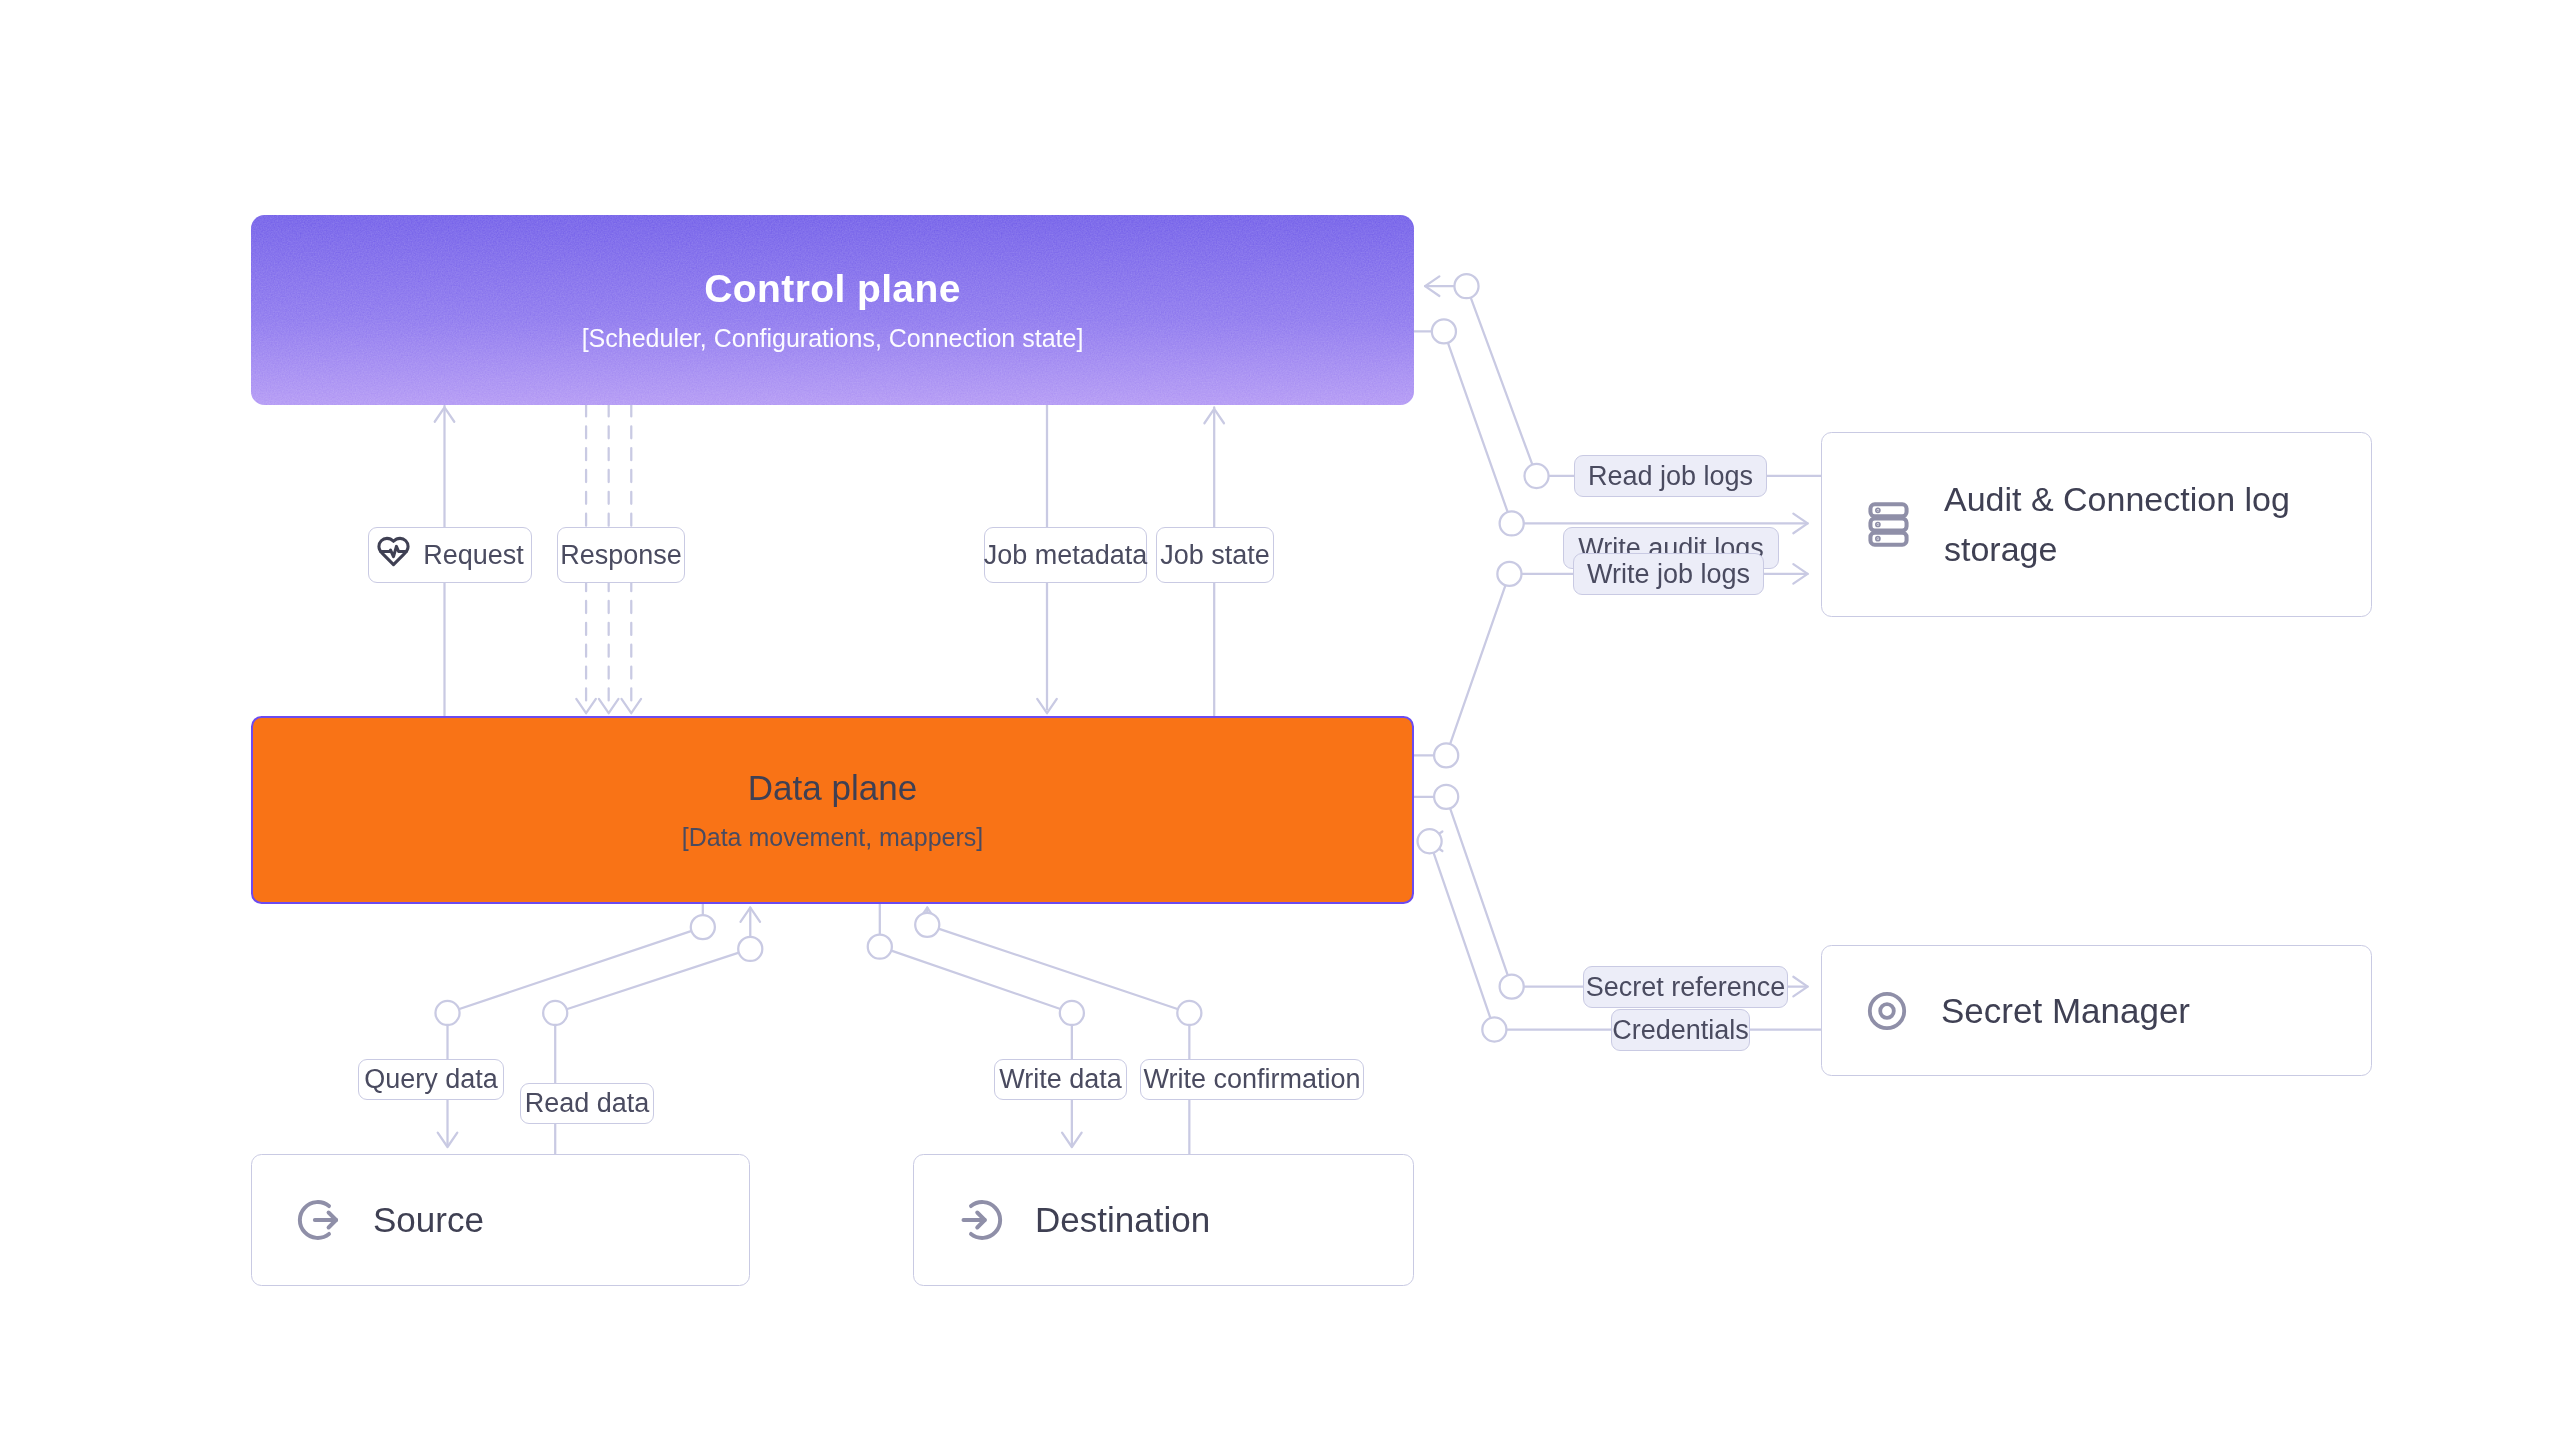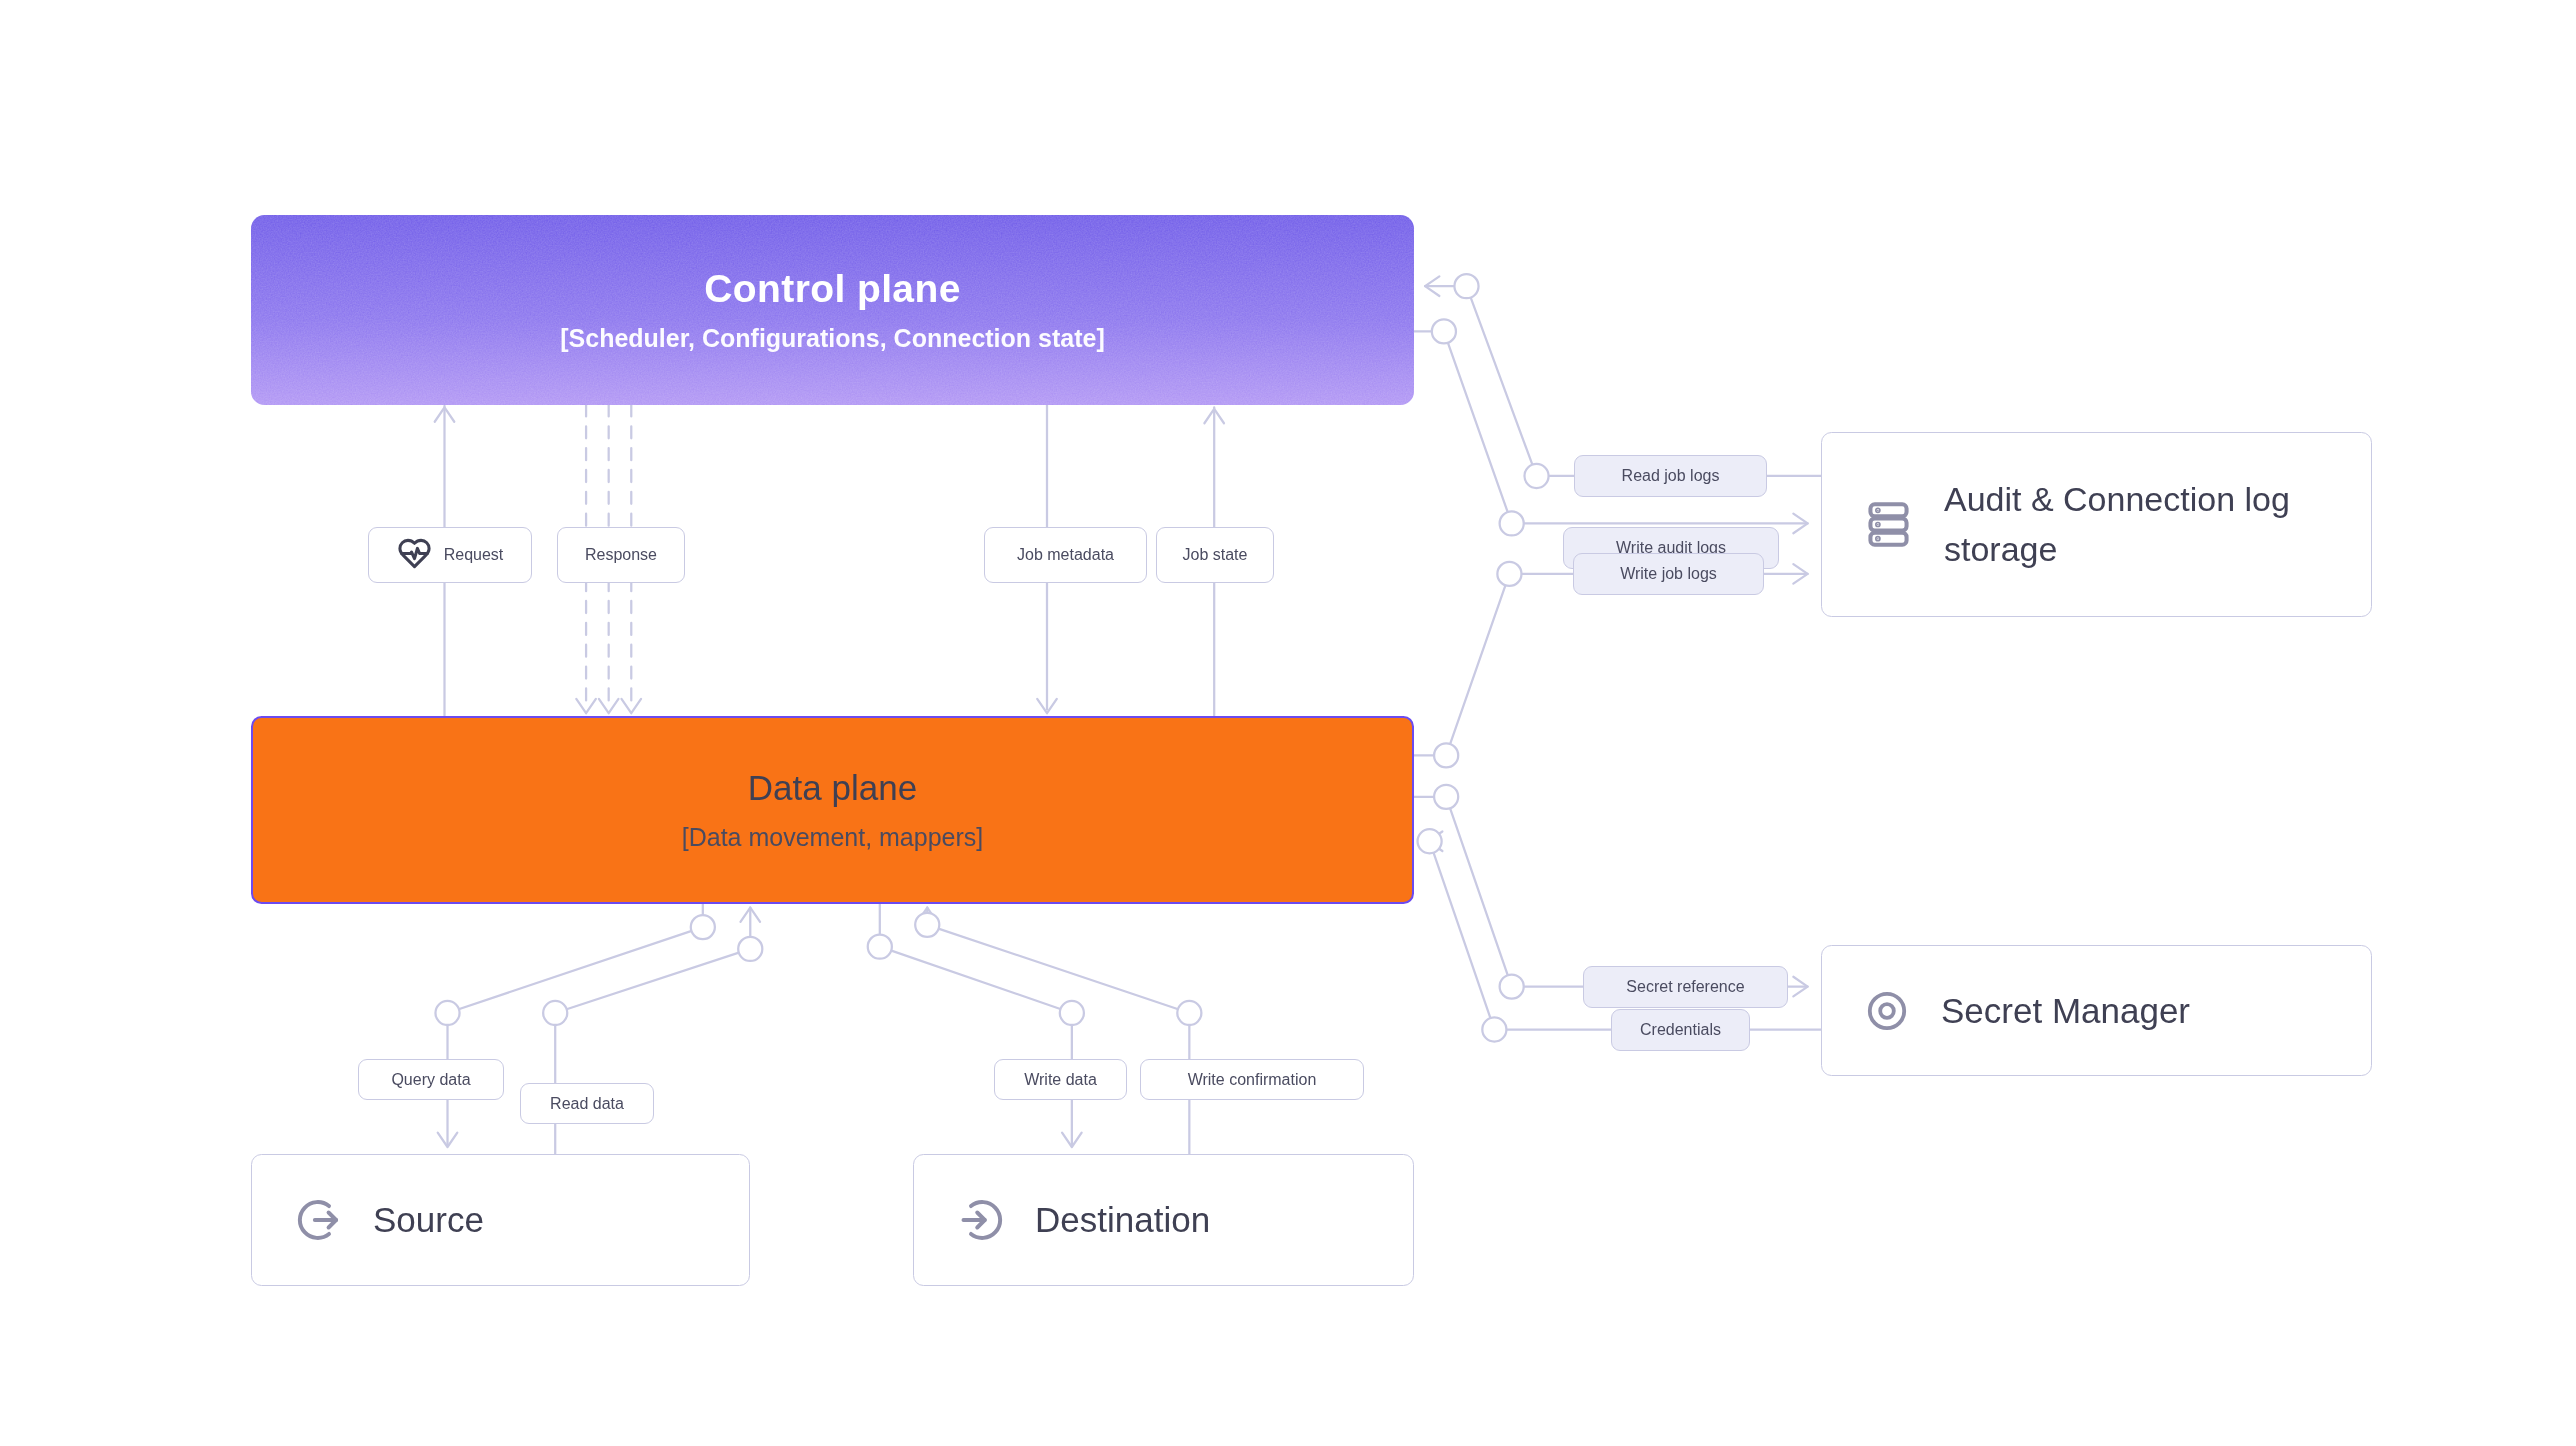"[Scheduler, Configurations, Connection" .control .csub { font-weight: 700 -> 400 }
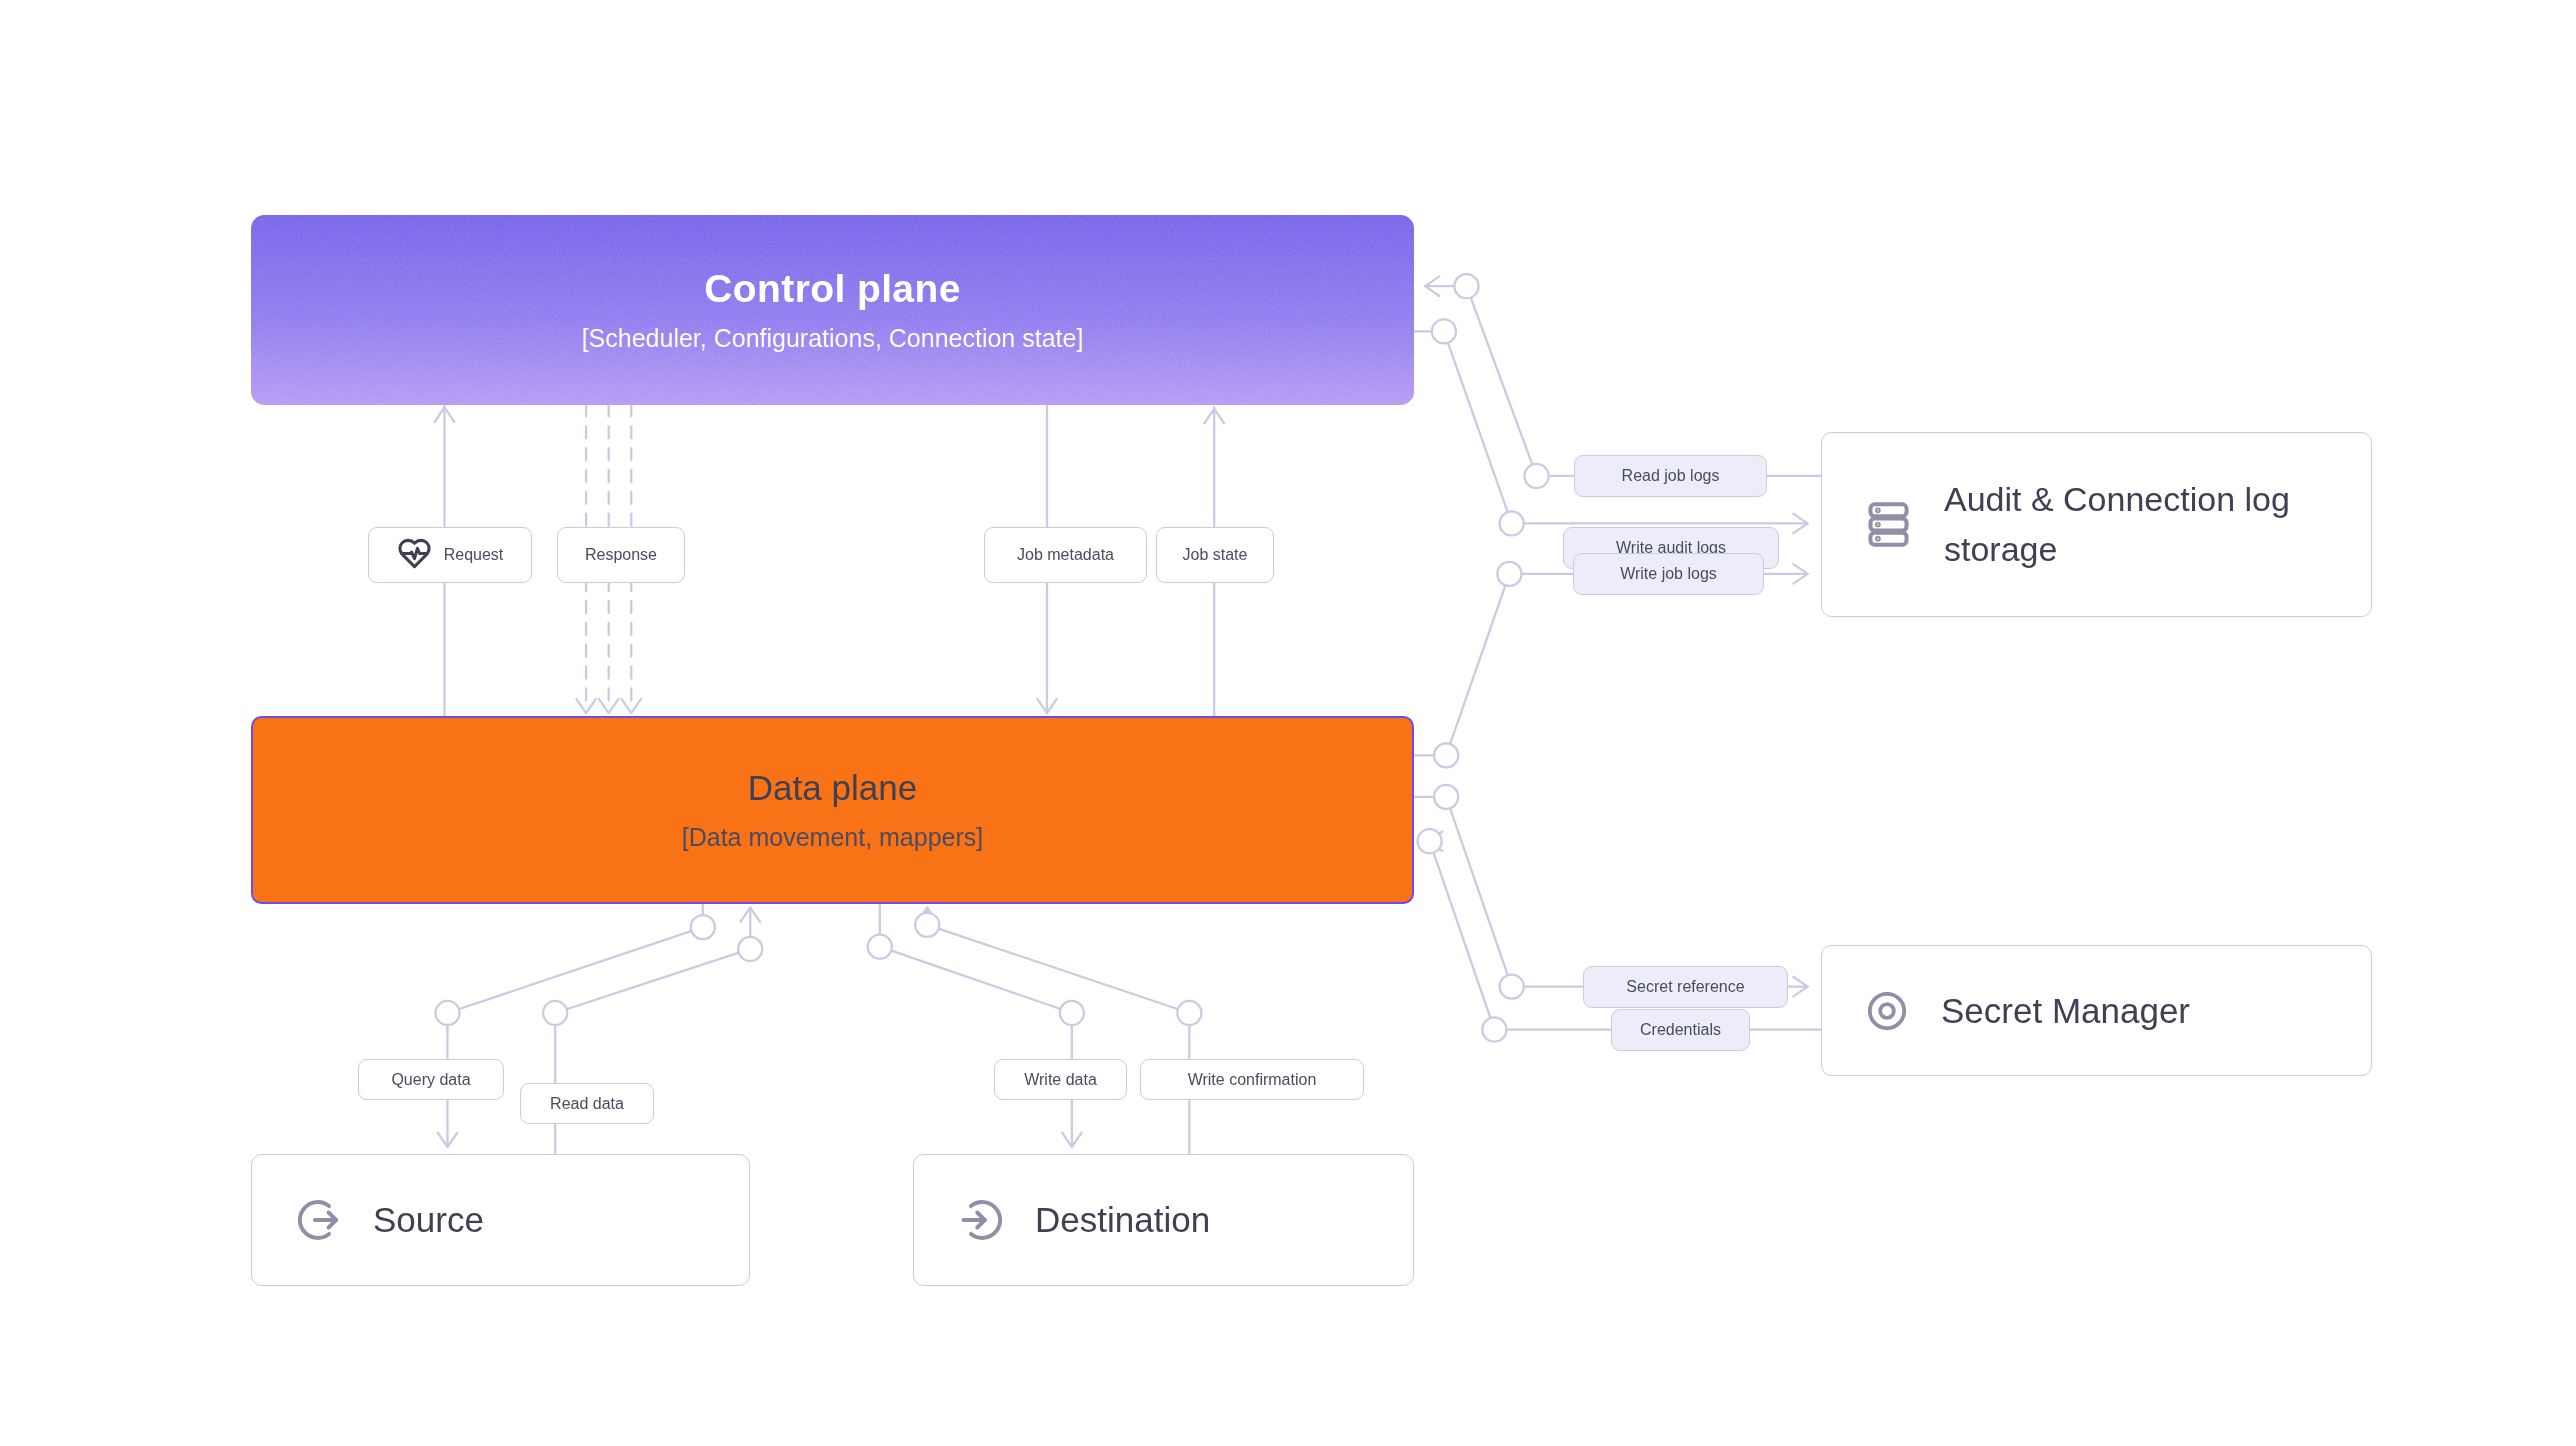"Read job logs" .edge-label { font-size: 16px -> 27px }
